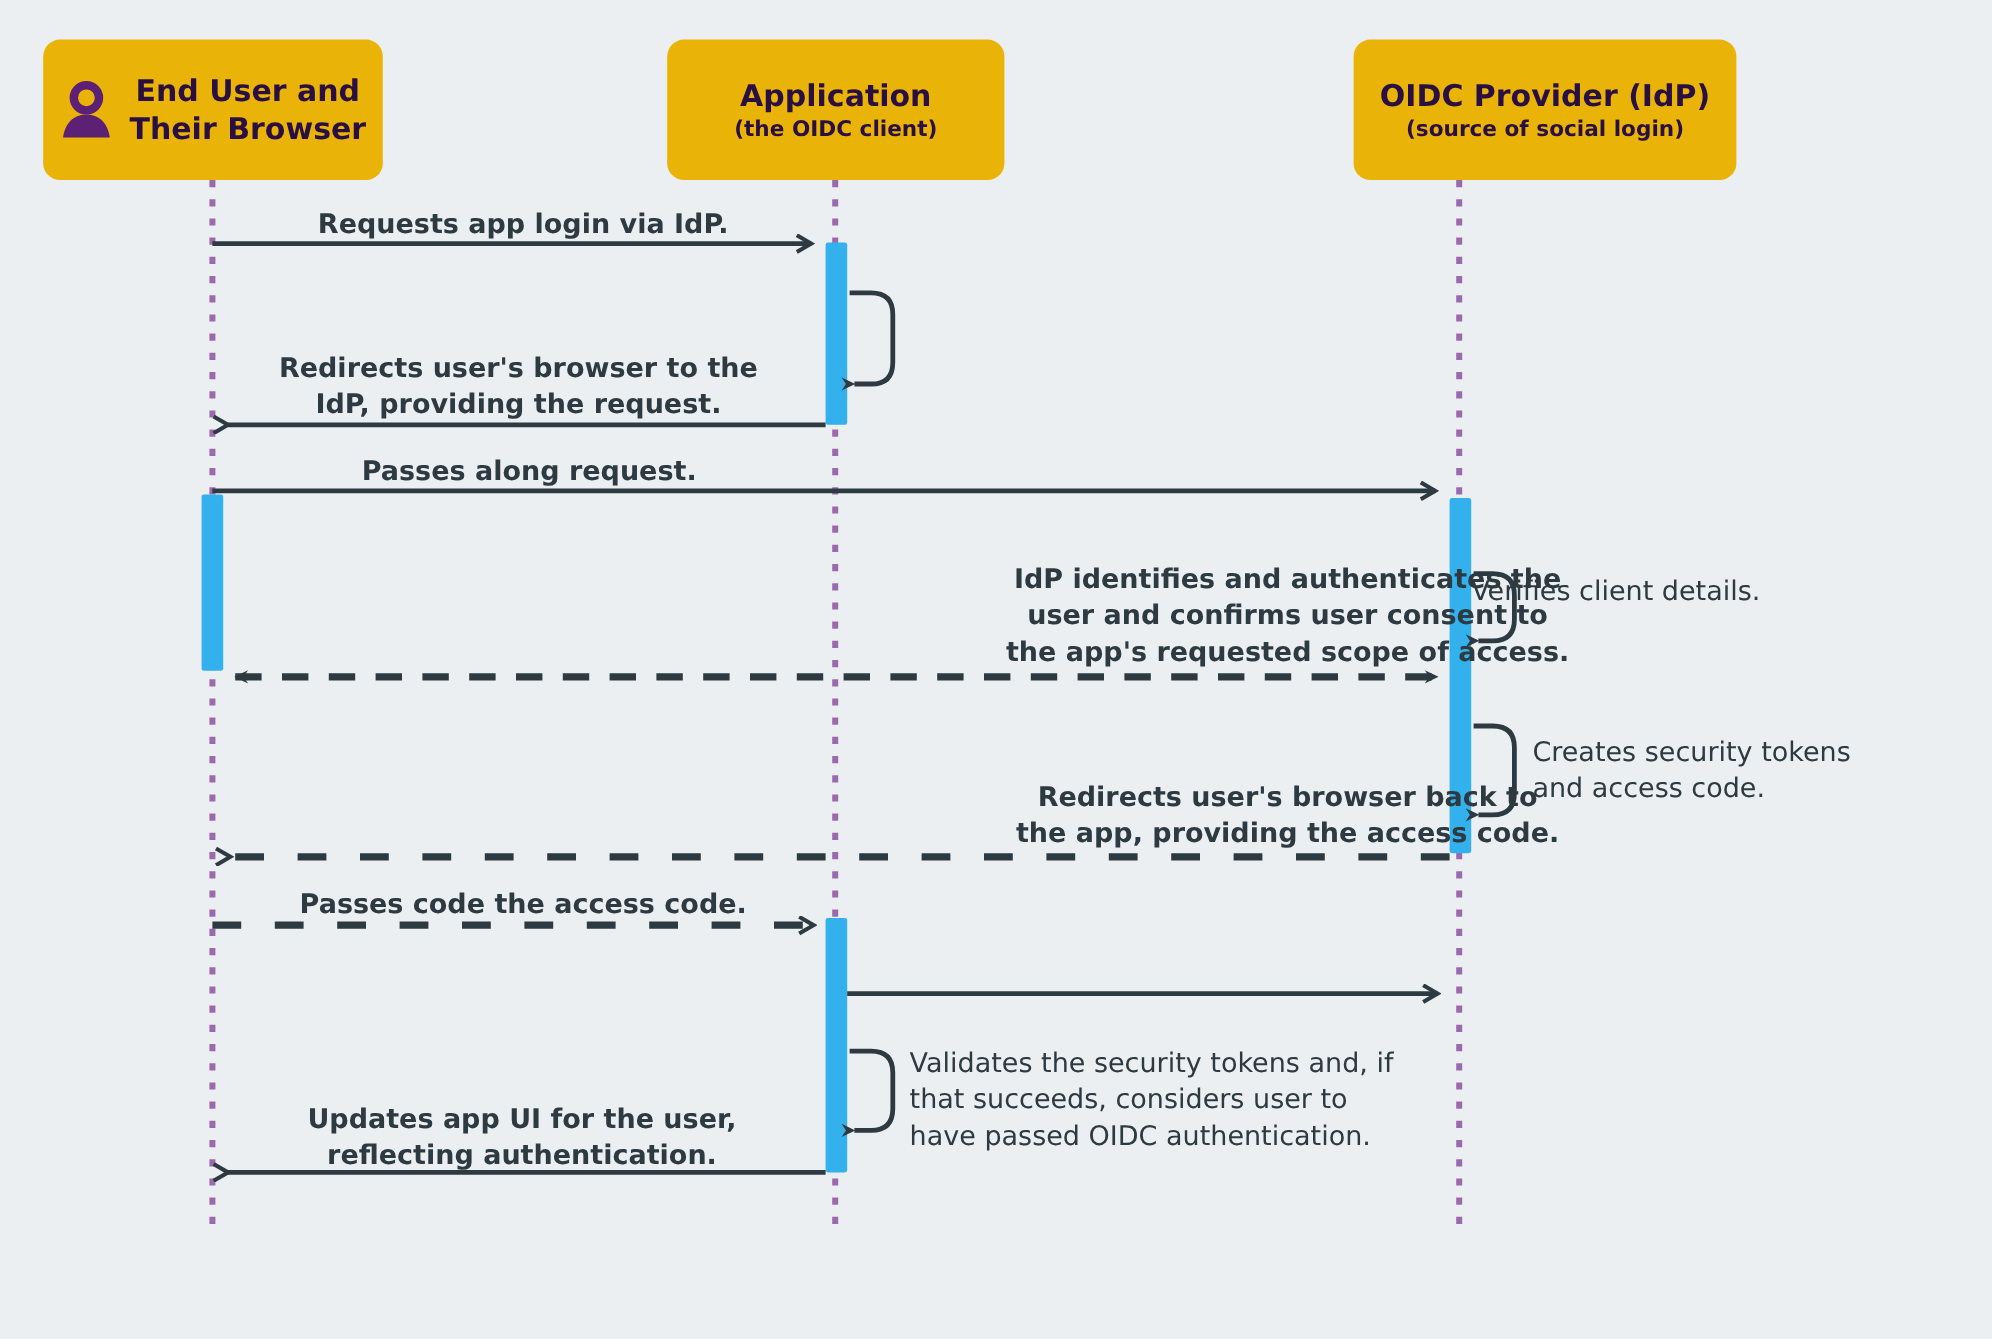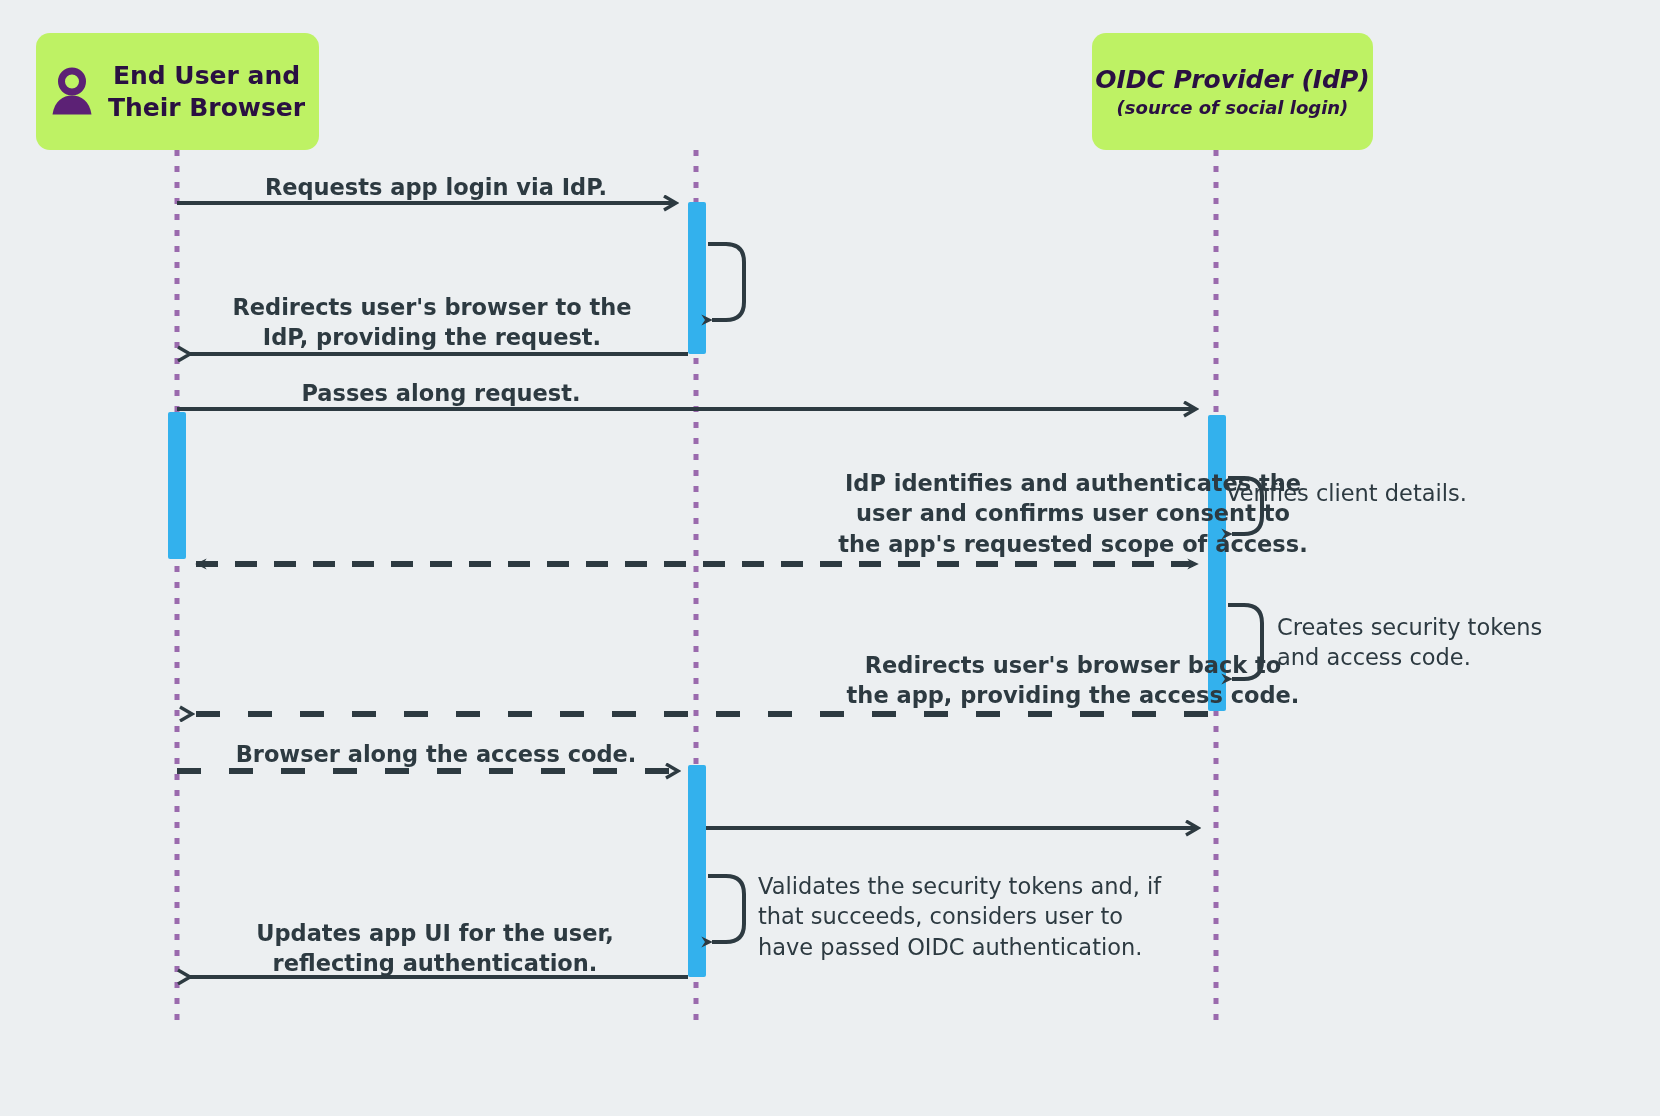"End User and" .actor-box { background: #bef264 -> #eab308 }
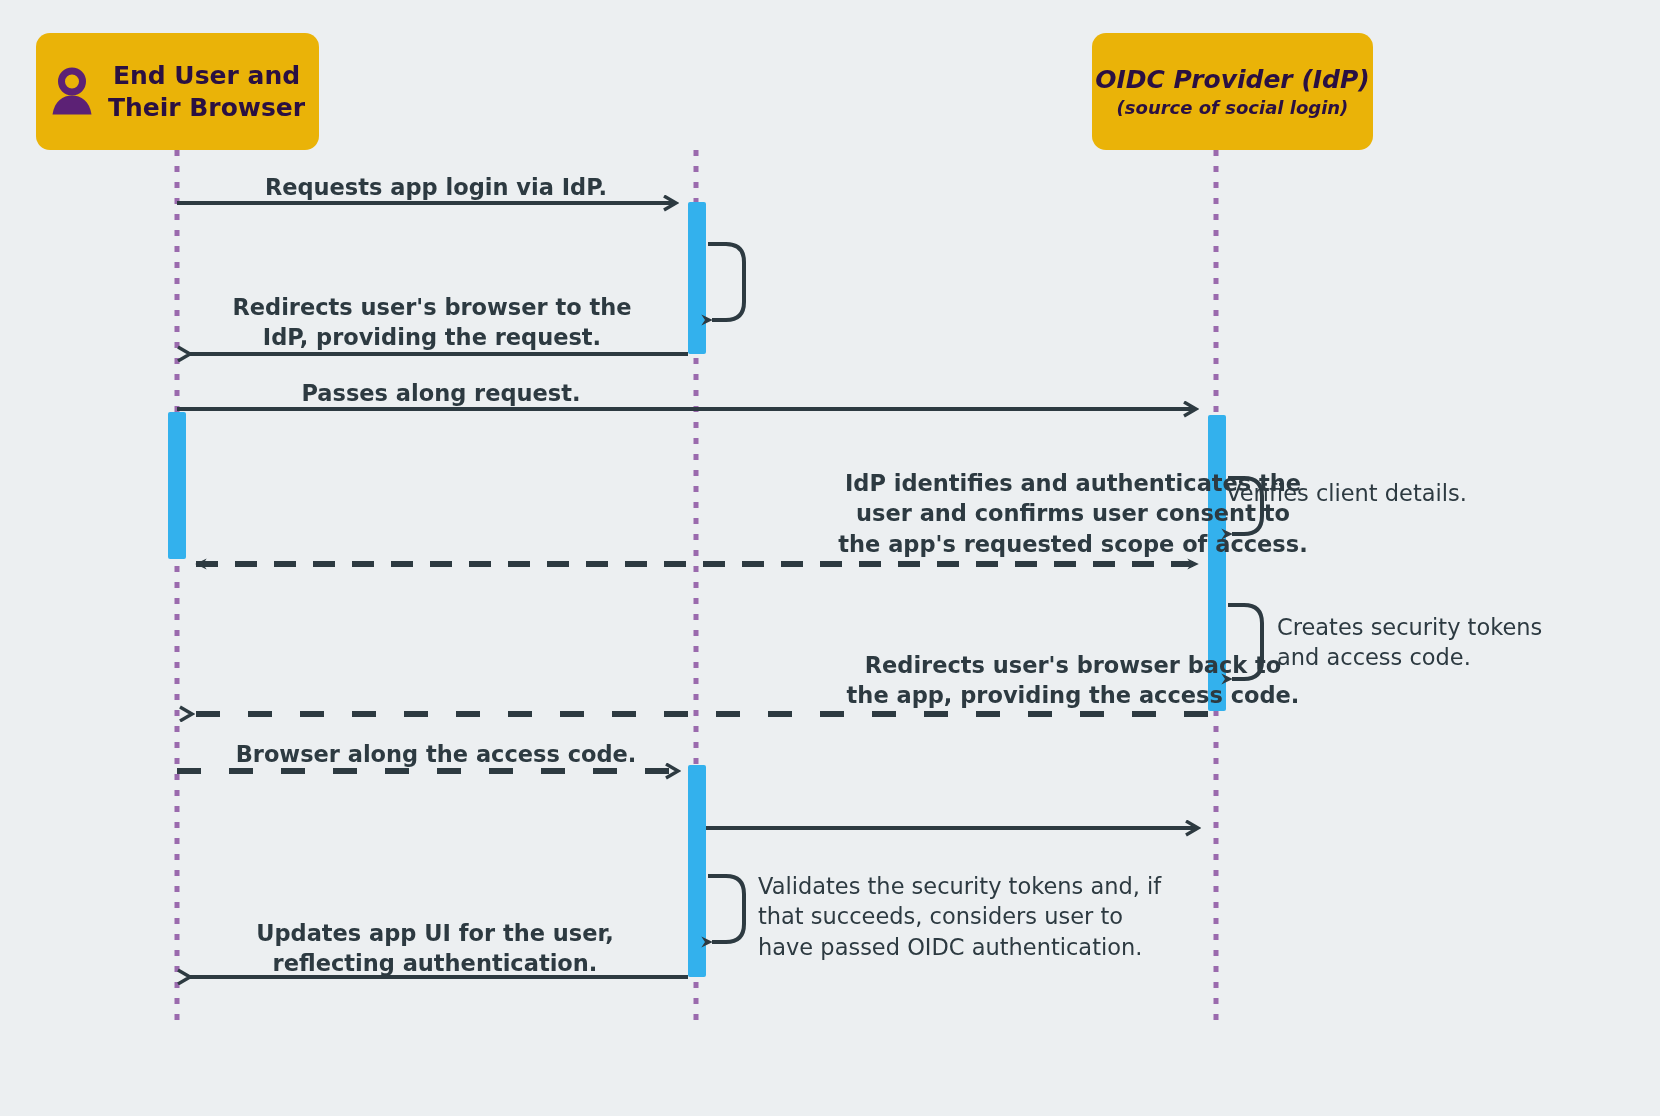"Application" div.actor-box { html: none -> <div> <span> <span>Application</span> <span>(the OIDC client)</span> </span> </div> }
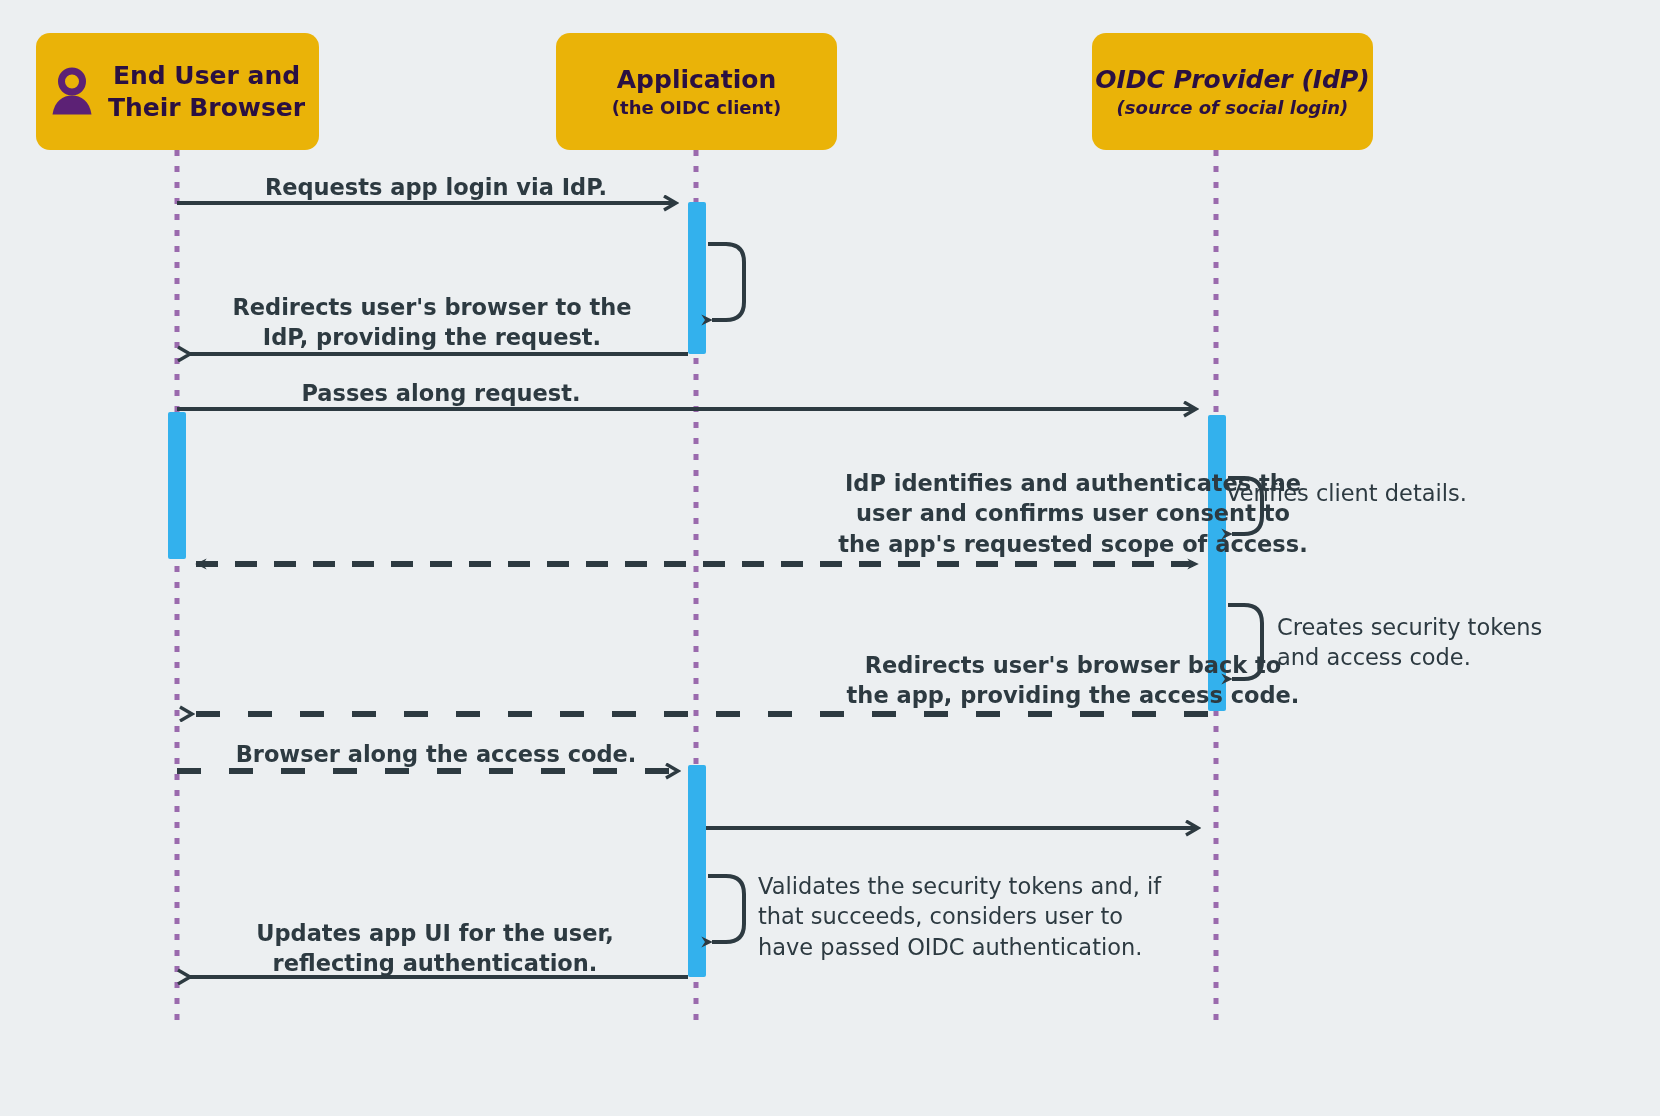"OIDC Provider (IdP)" div.actor-box { font-style: italic -> none; left: 1092px -> 1128px; width: 281px -> 319px }
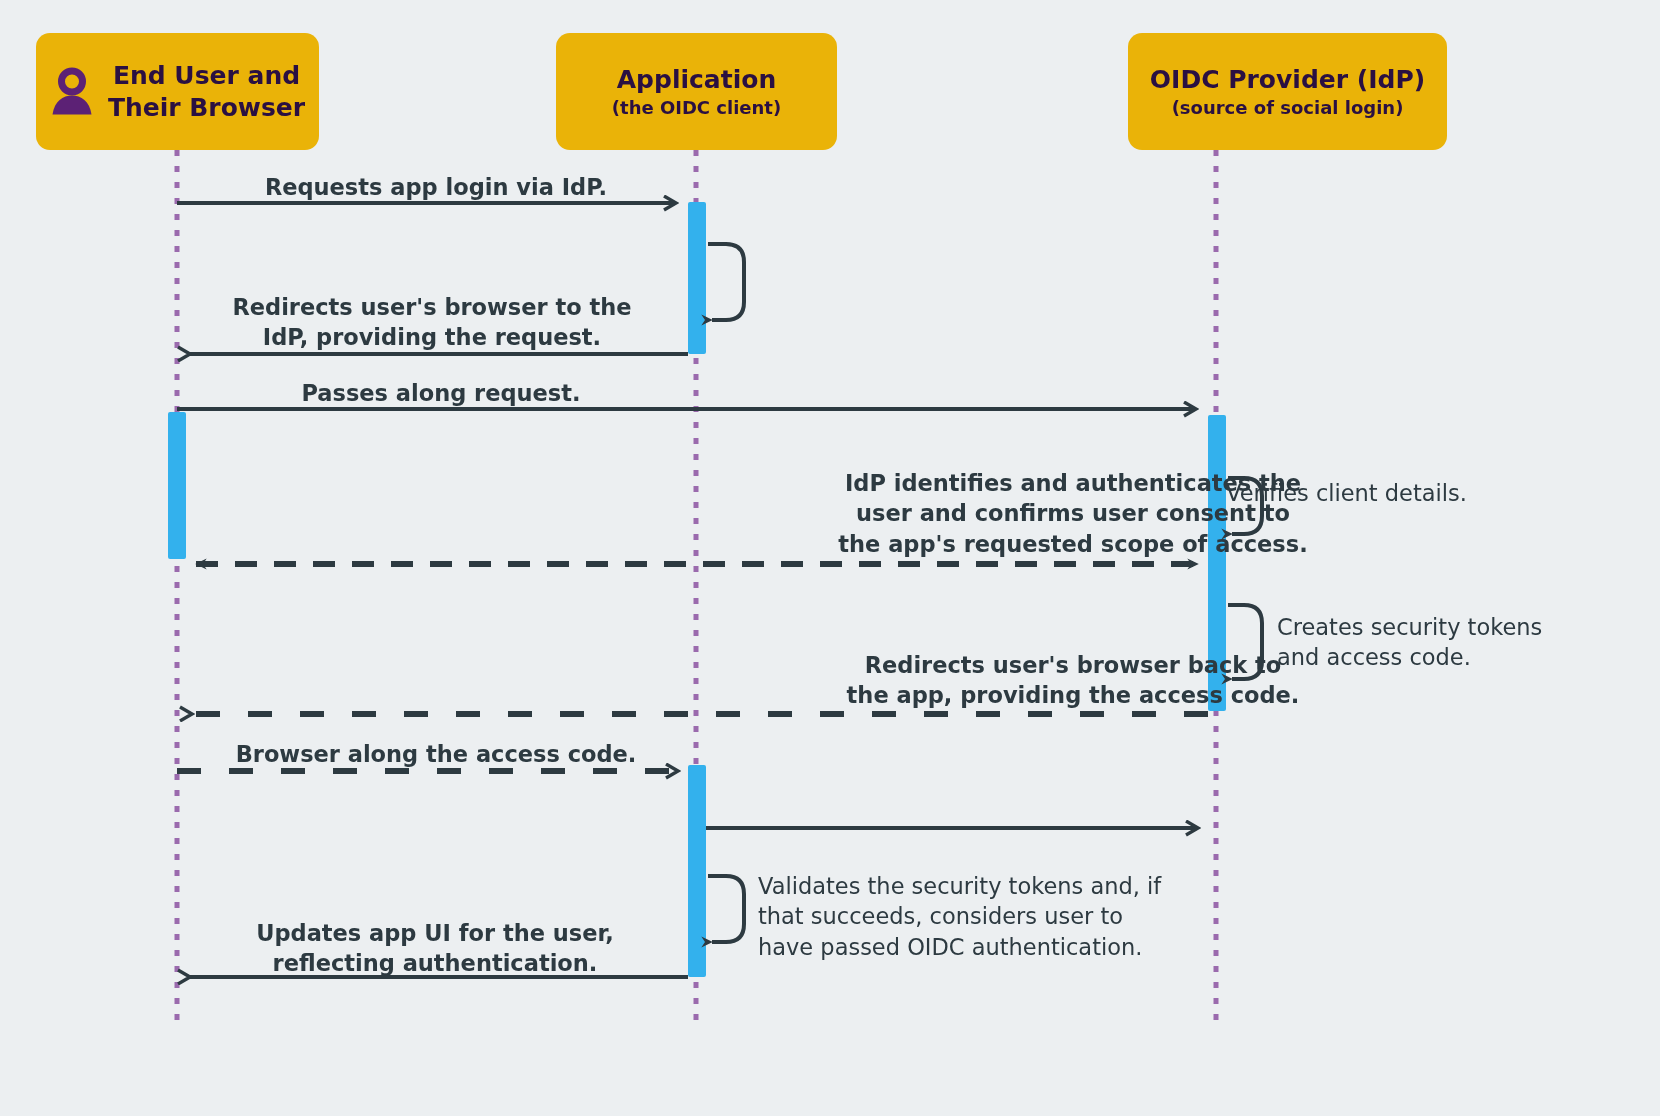"Browser along the access code." div.msg-label { text: Browser along -> Passes code }
